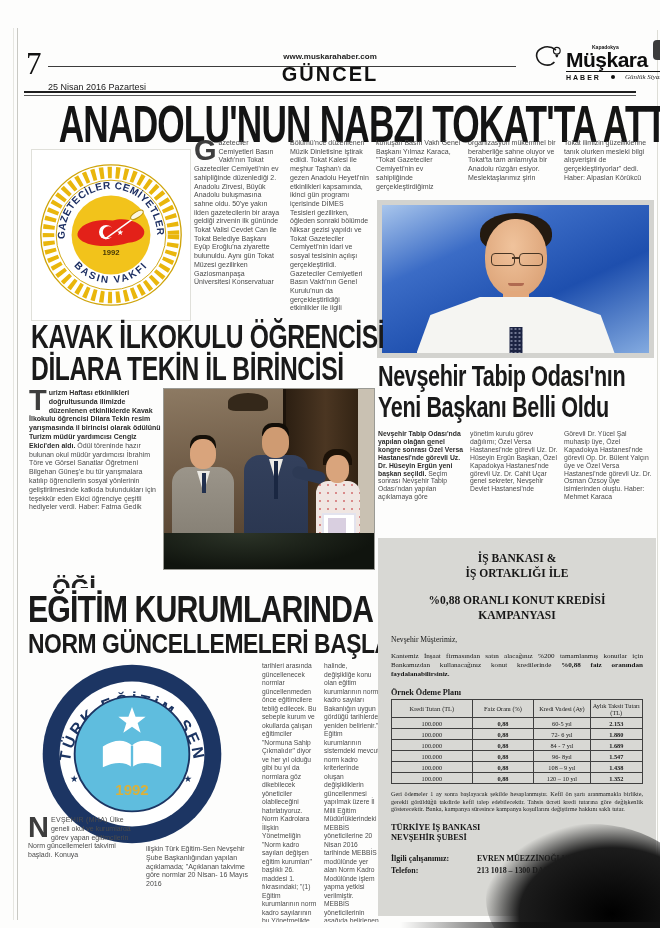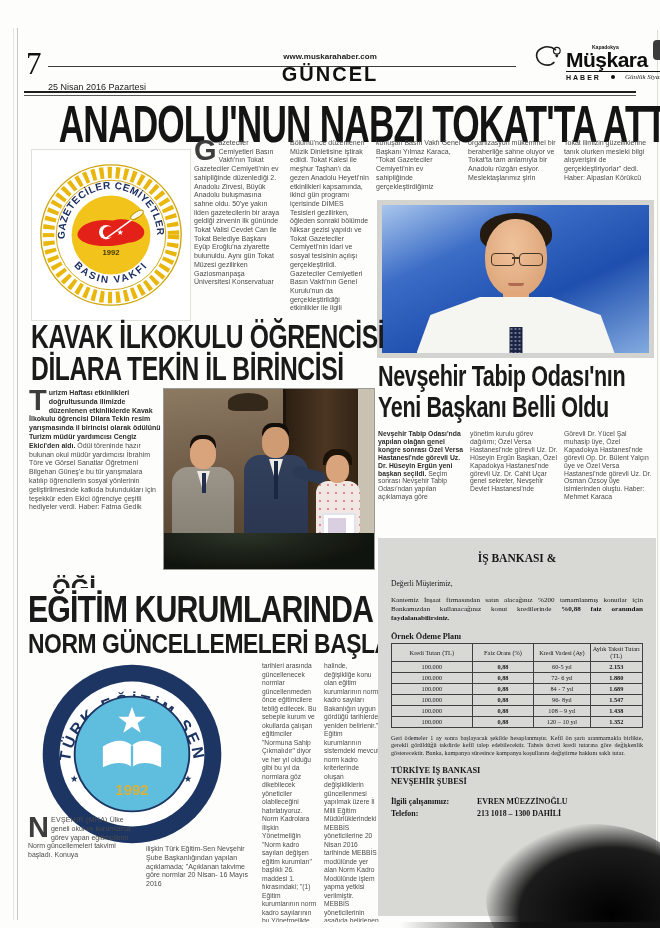"İŞ ORTAKLIĞI İLE" div { html: none -> <div>İŞ ORTAKLIĞI İLE</div> }
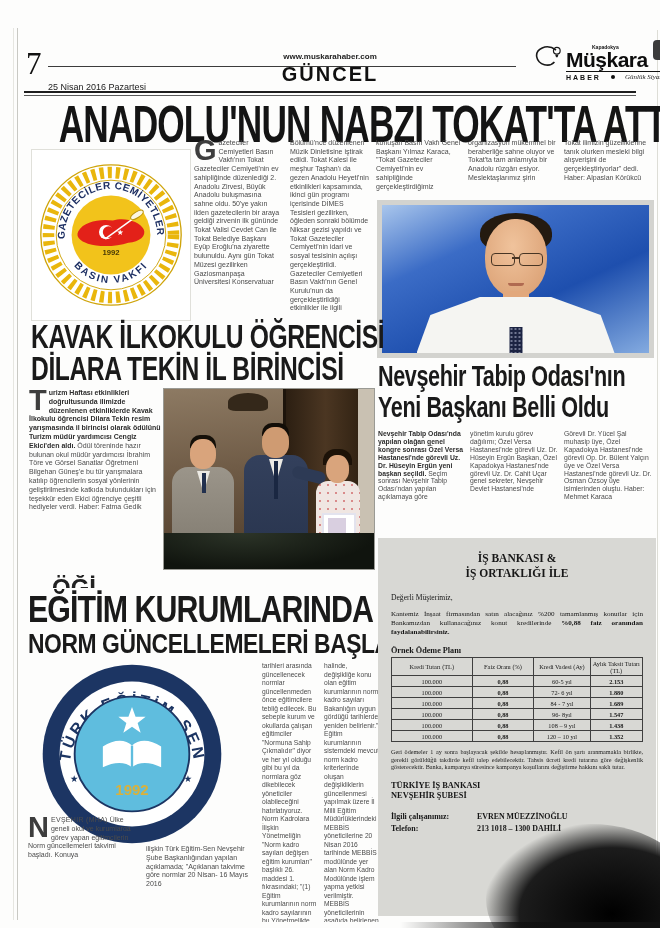"%0,88 ORANLI KONUT KREDİSİ" div.ad-sub { html: none -> <div> <div>%0,88 ORANLI KONUT KREDİSİ</div> <div>KAMPANYASI</div> </div> }
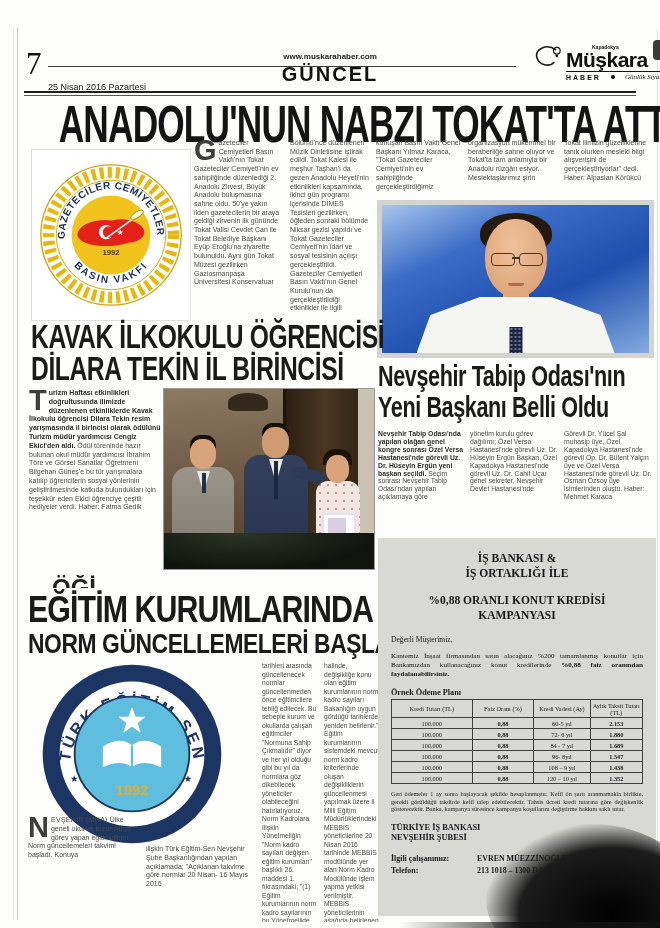"Değerli Müşterimiz," div.ad-greet { text: Değerli -> Nevşehir }
